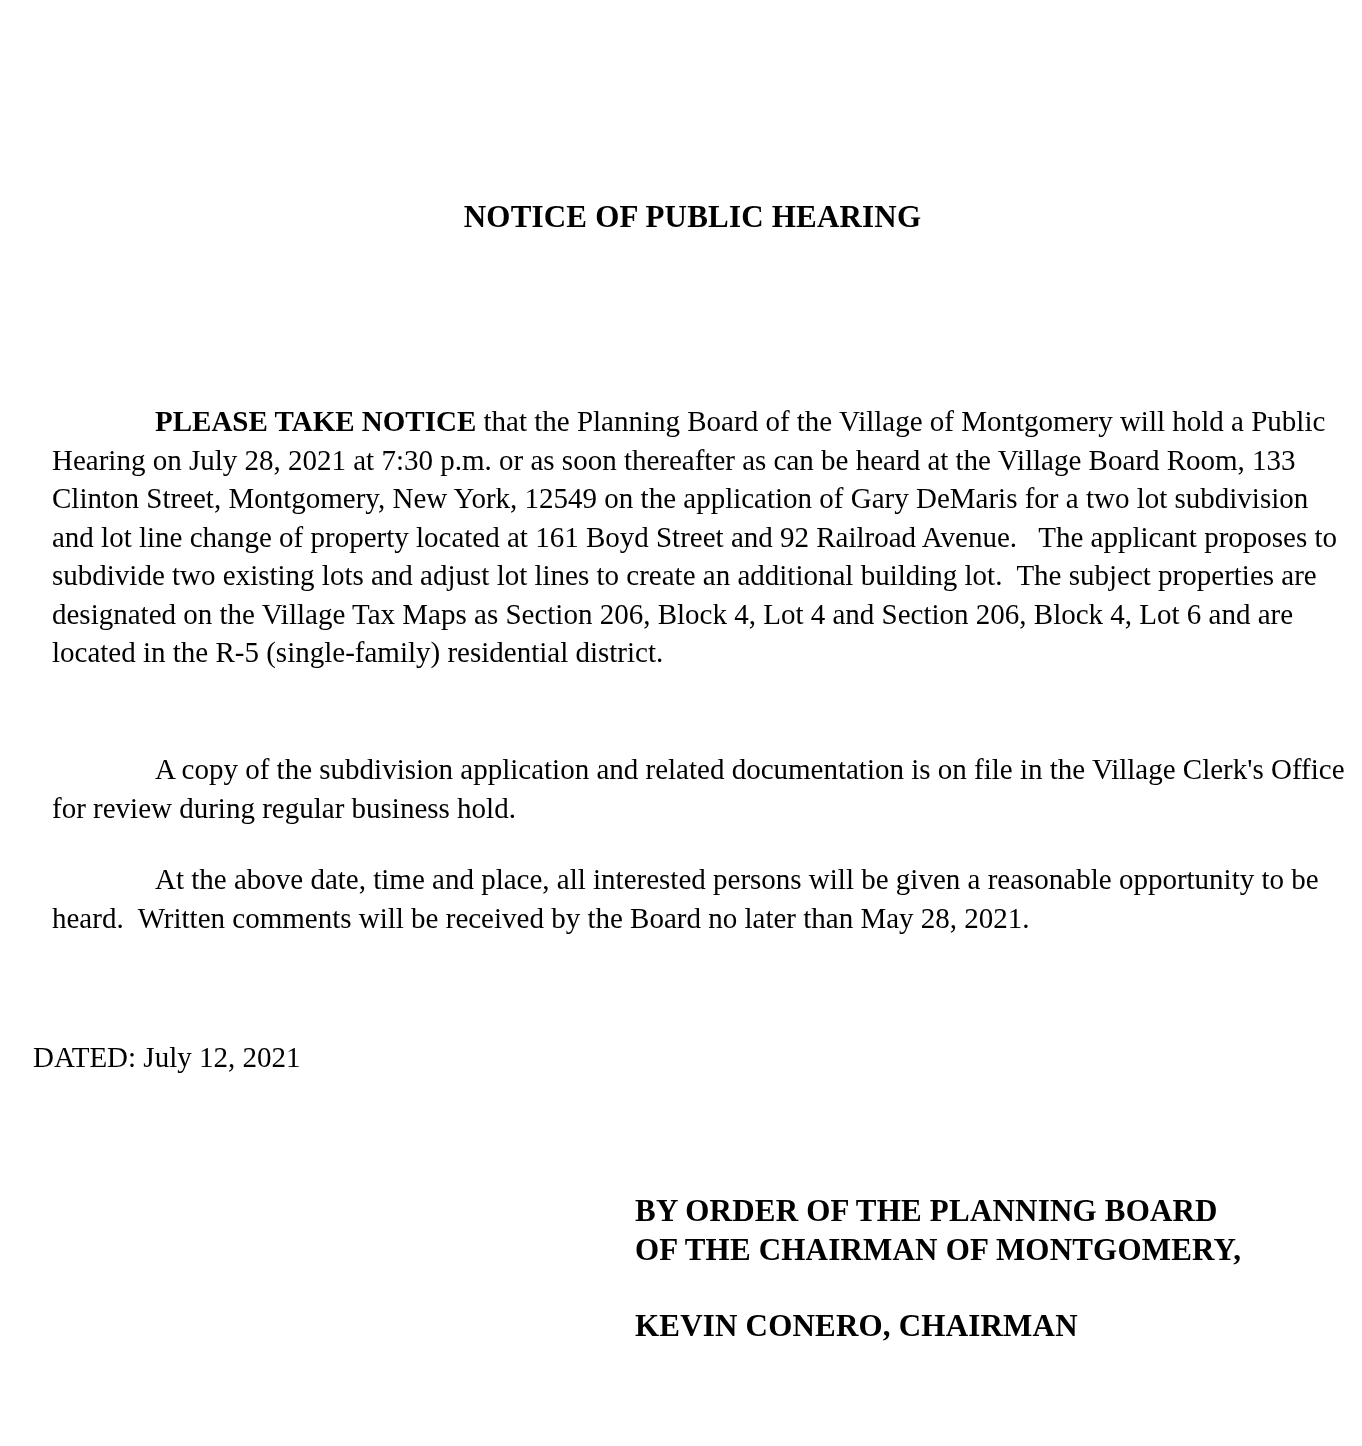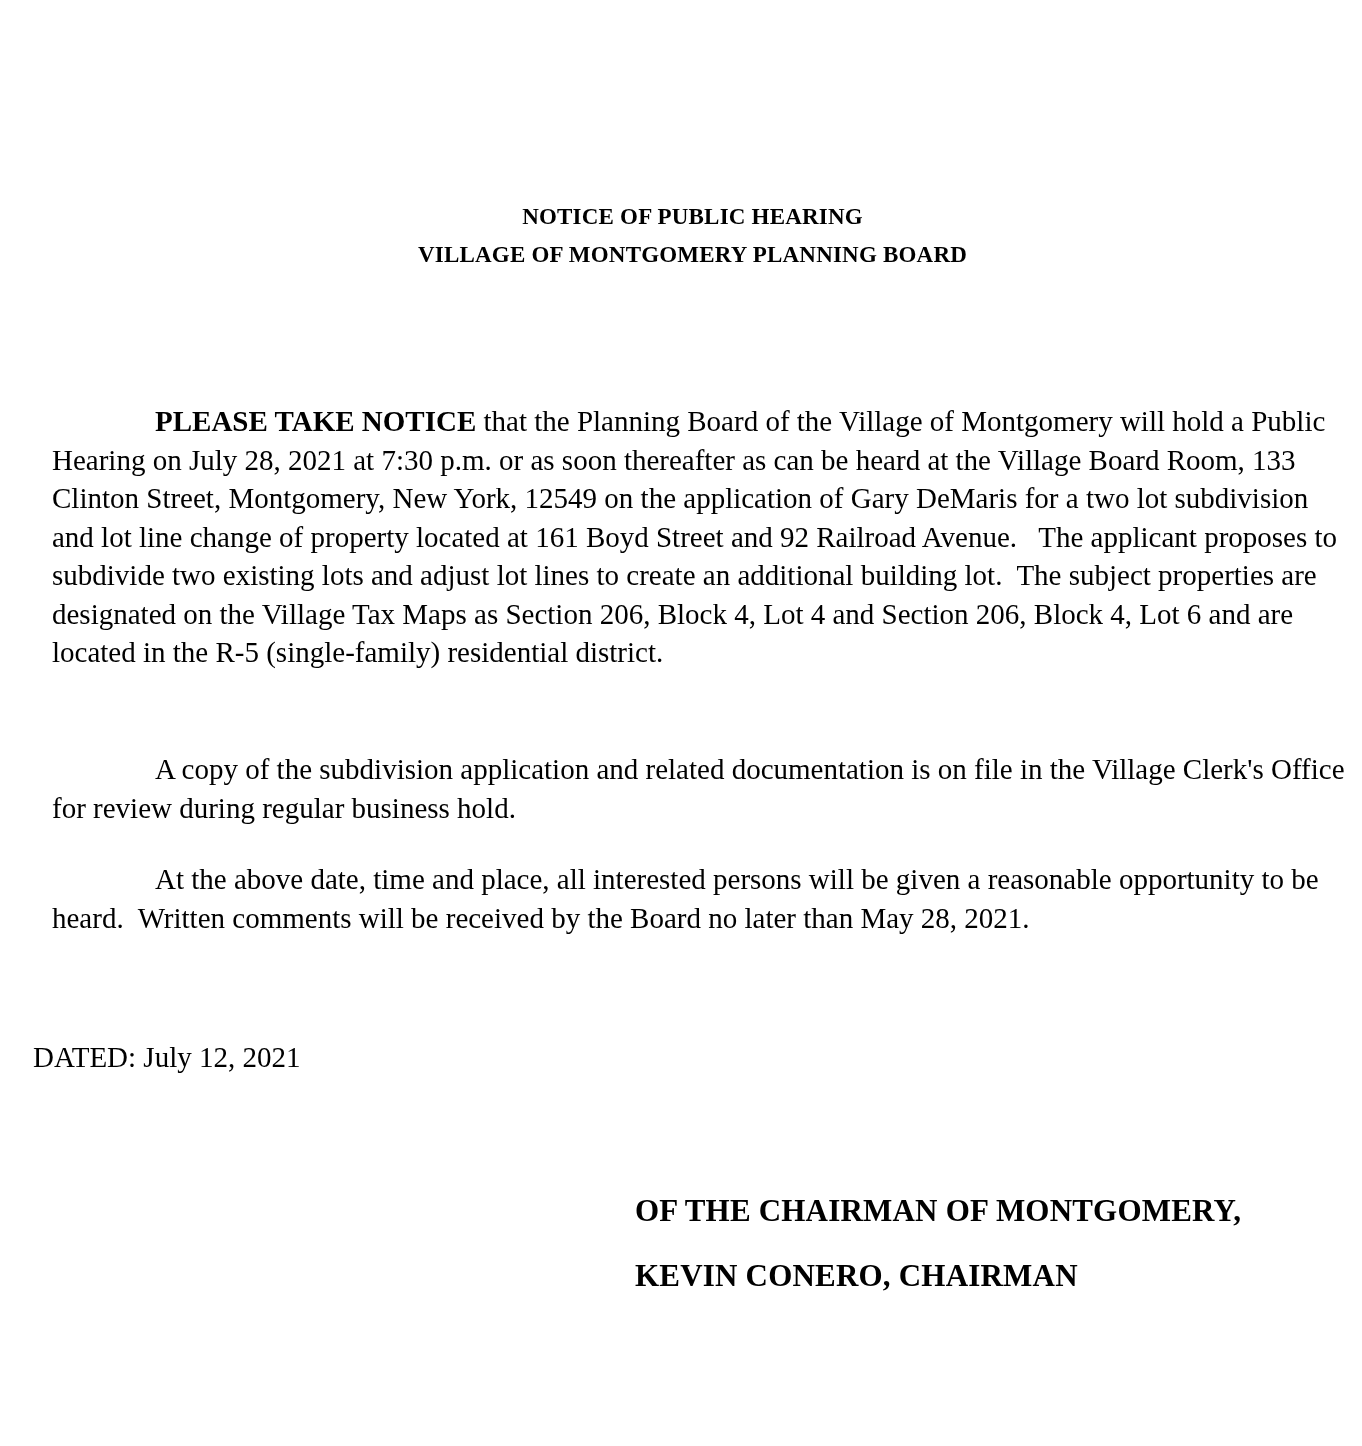"NOTICE OF PUBLIC HEARING" .doc-title { font-size: 23px -> 31px }
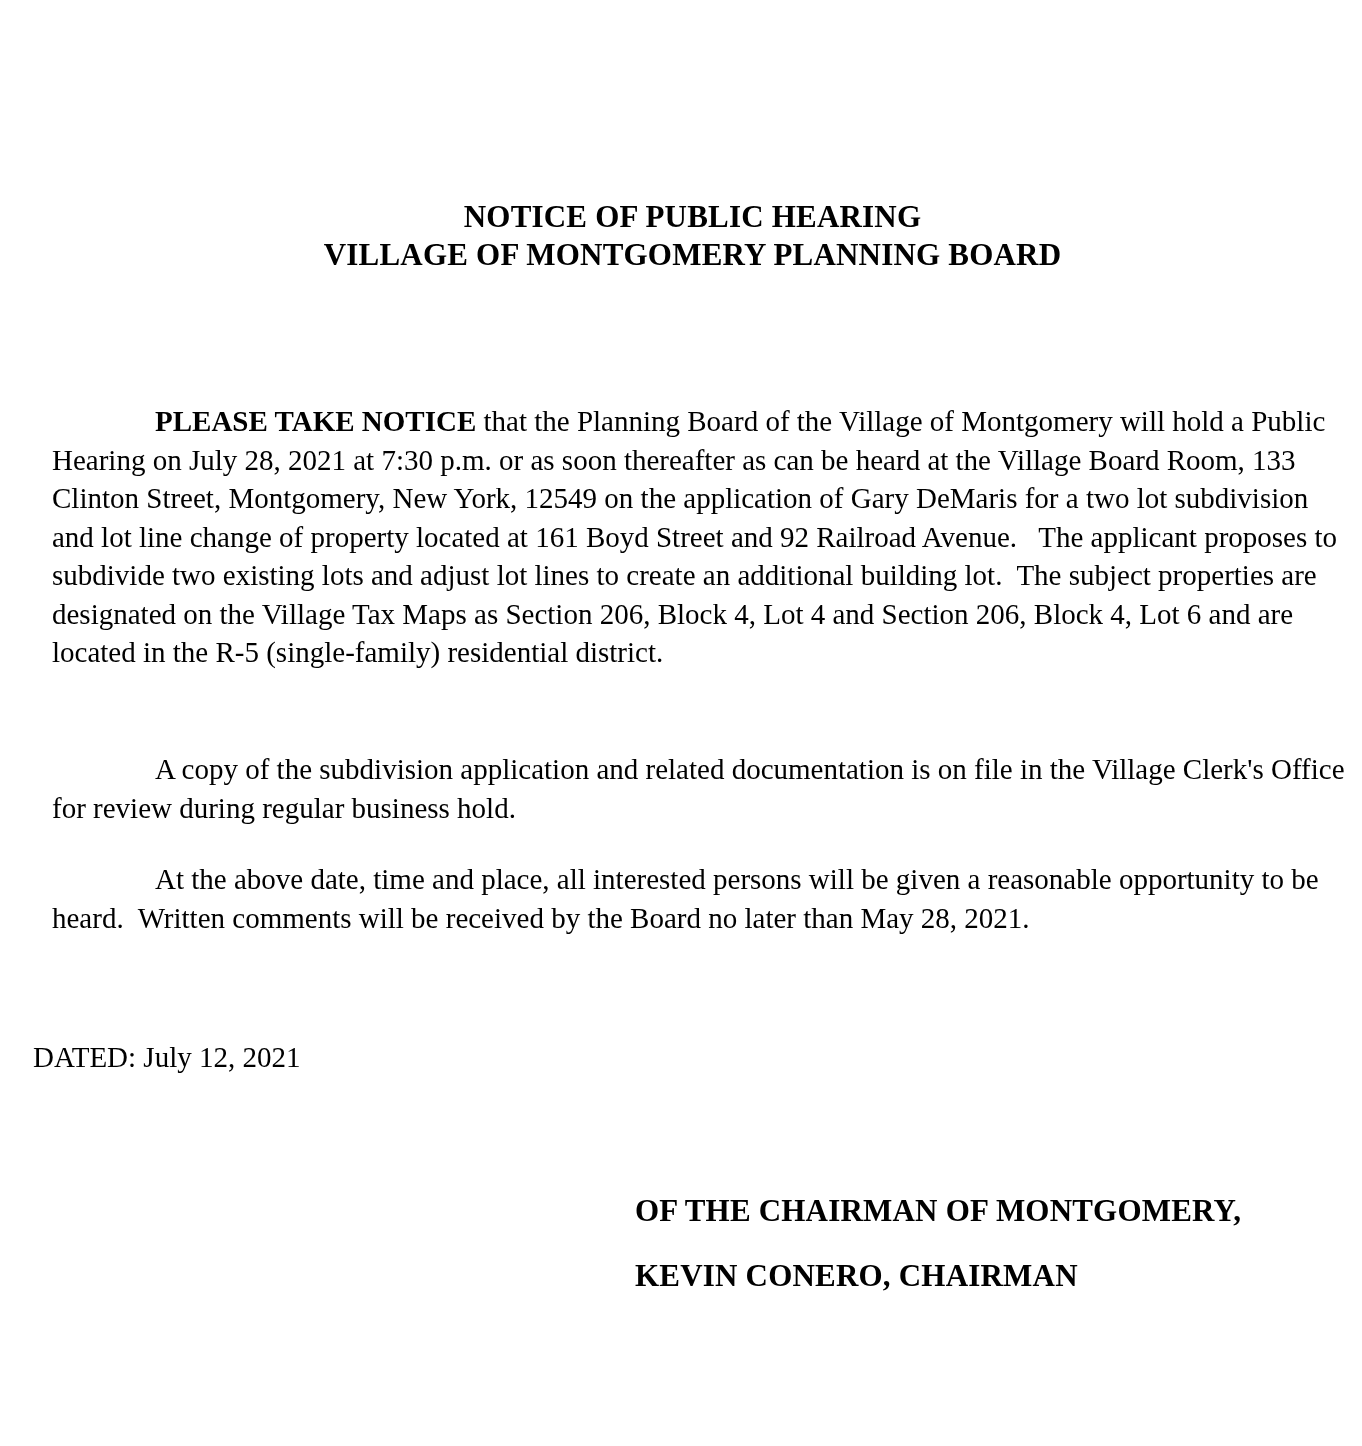"VILLAGE OF MONTGOMERY PLANNING BOARD" div { html: <div>VILLAGE OF MONTGOMERY PLANNING BOARD</div> -> none }
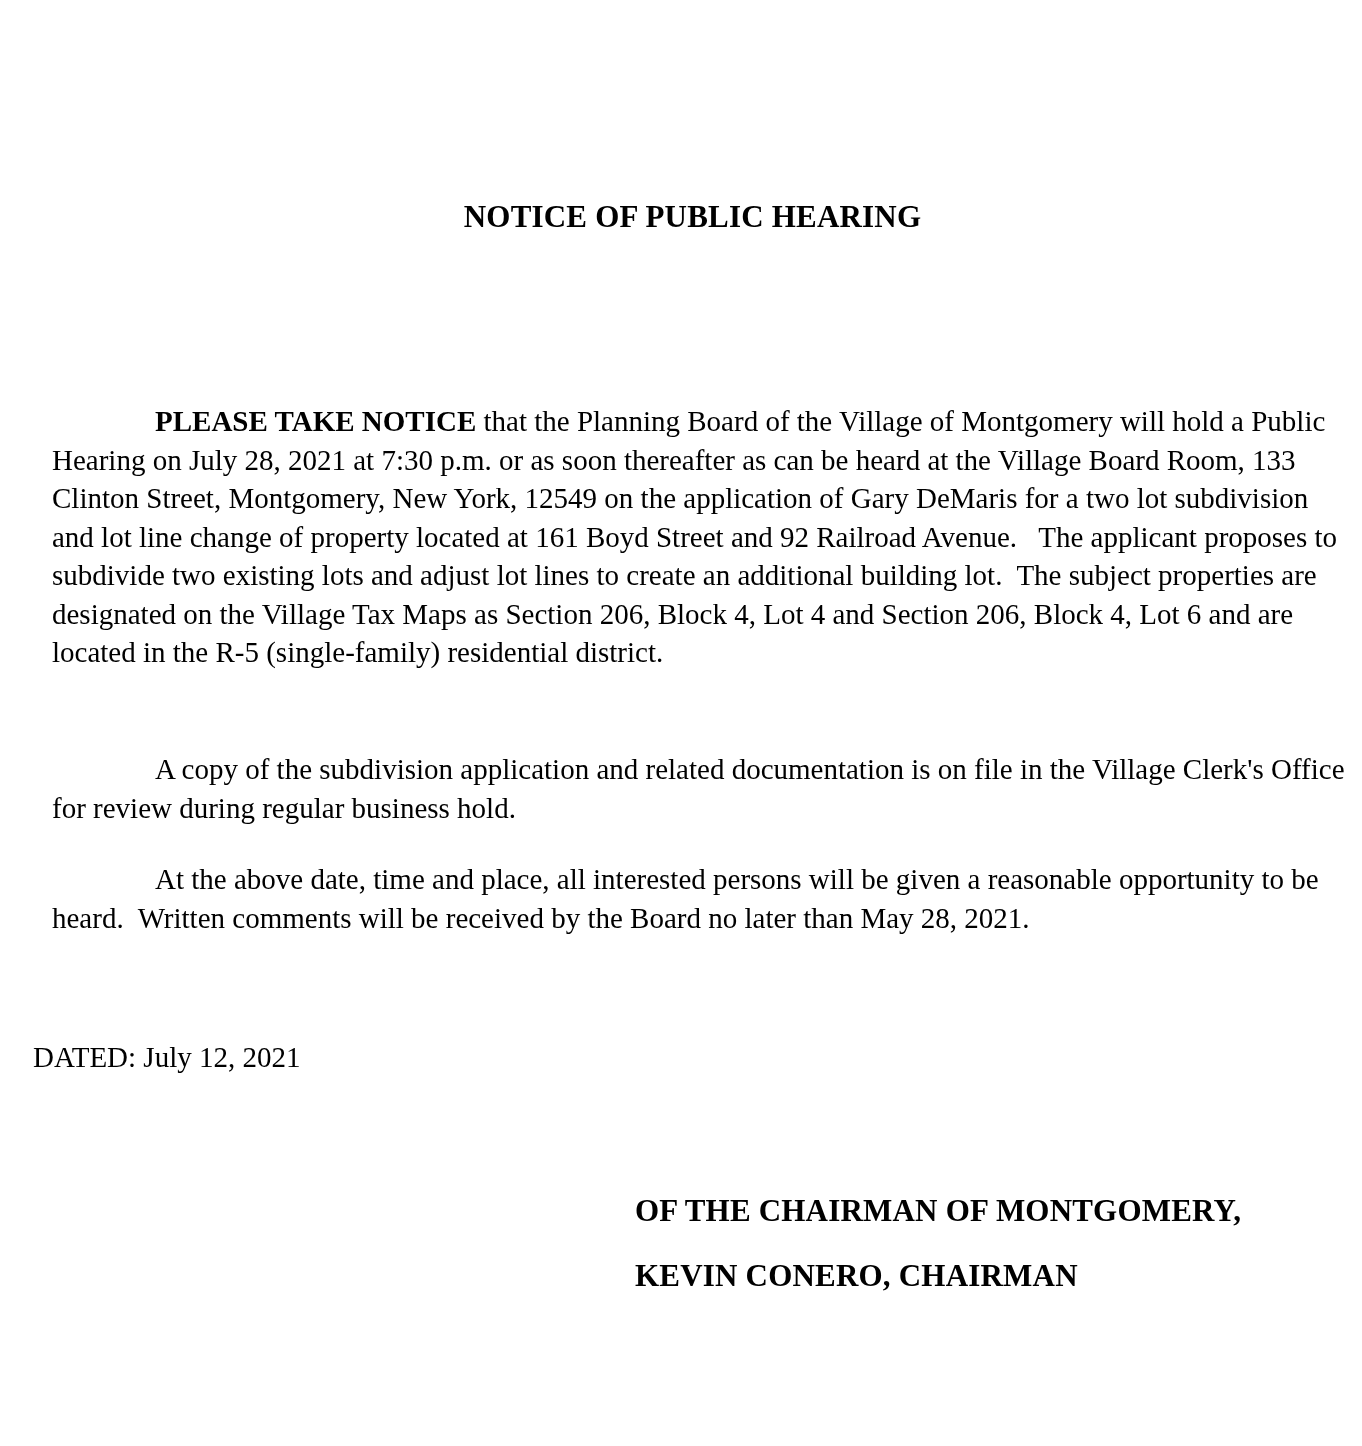"BY ORDER OF THE PLANNING" div { html: none -> <div>BY ORDER OF THE PLANNING BOARD</div> }
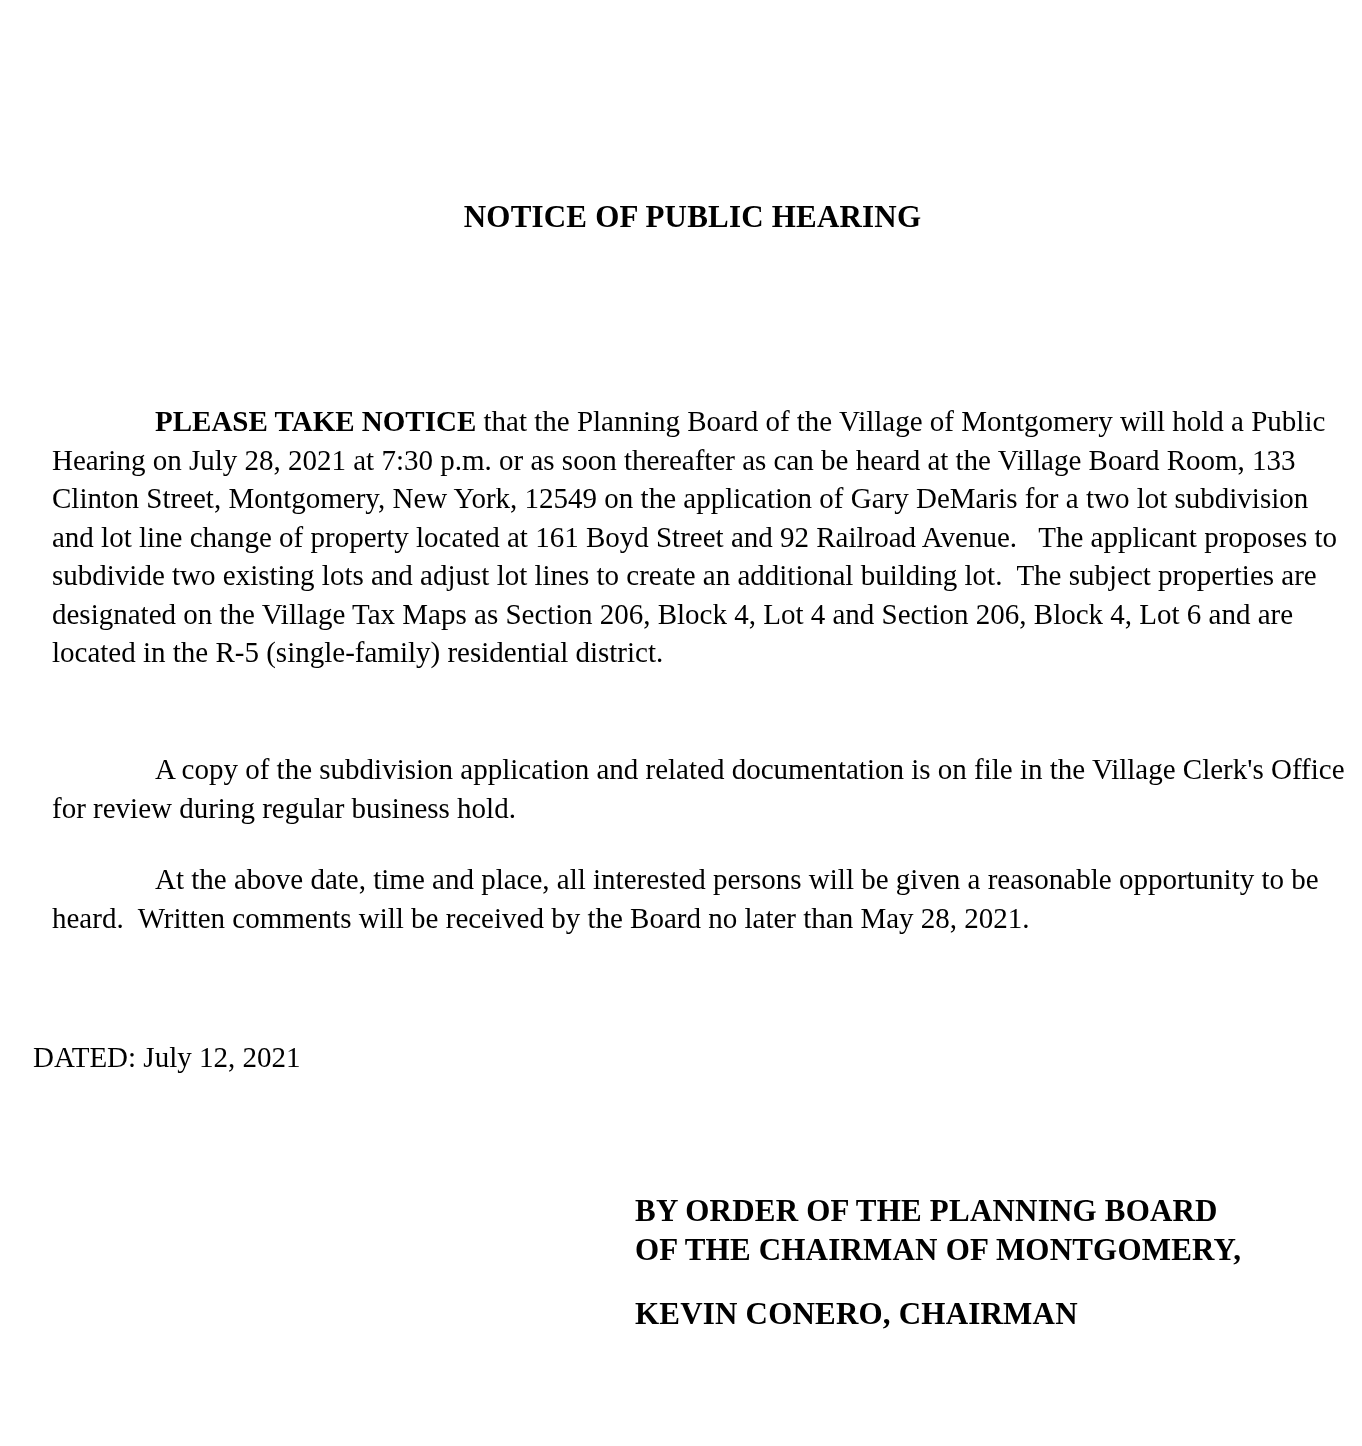"KEVIN CONERO, CHAIRMAN" .sig-name { margin-top: 26px -> 38px }
